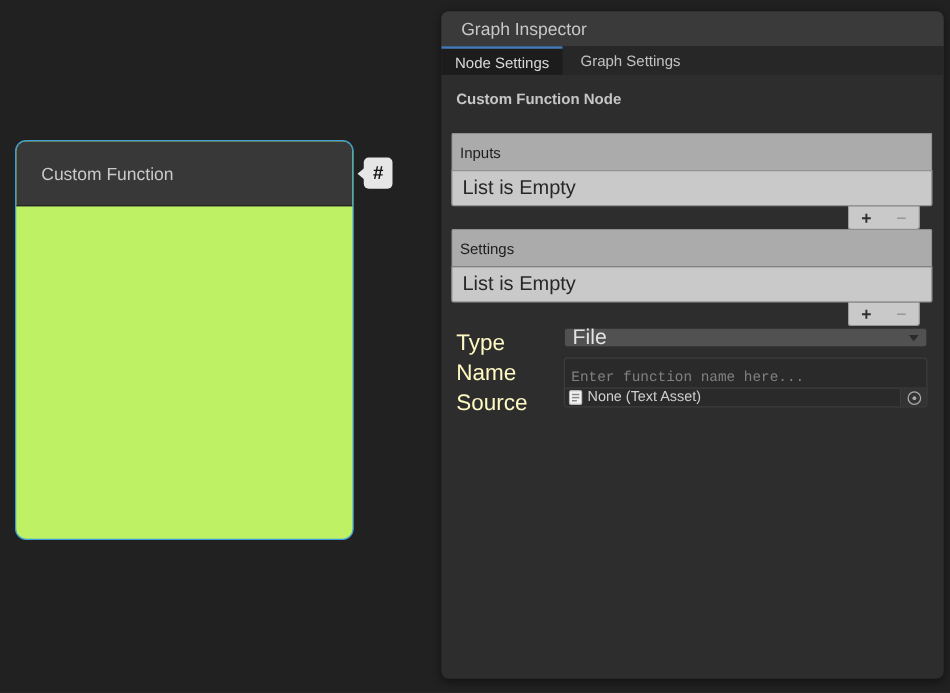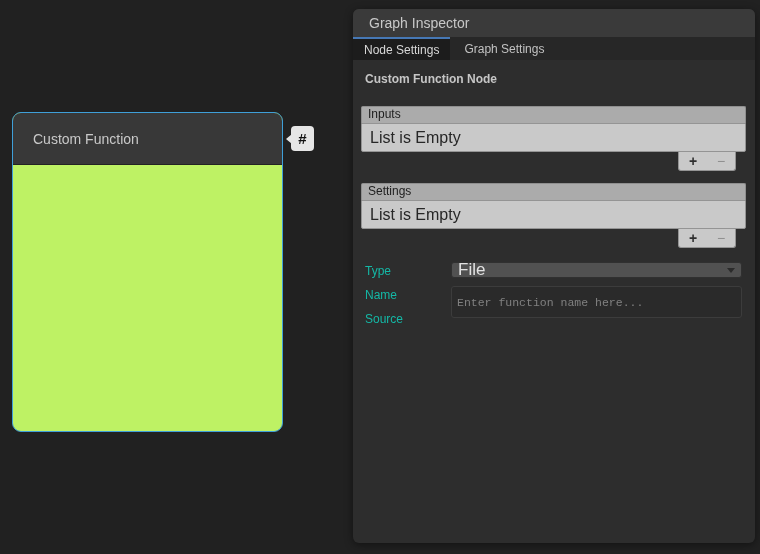"Inputs" .rlist-header { align-items: flex-start -> center; height: 17px -> 30px }
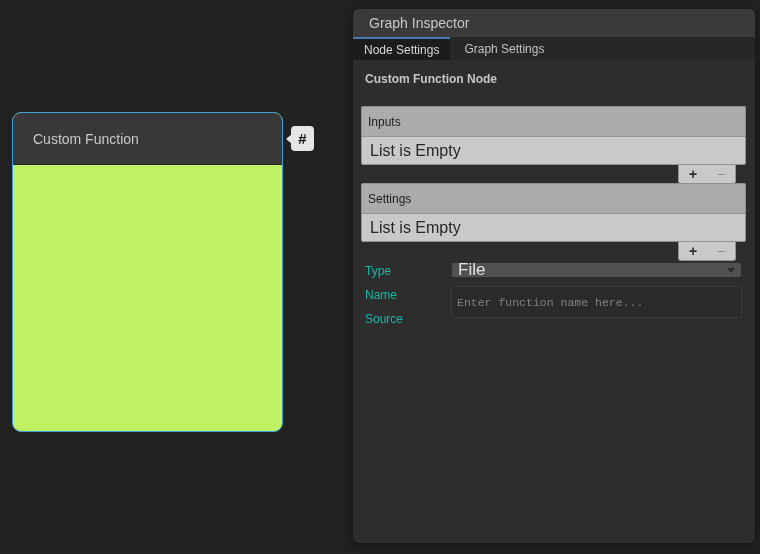"Type" .prop-label { color: #14b8a6 -> #fef9c3; font-size: 12px -> 18px }
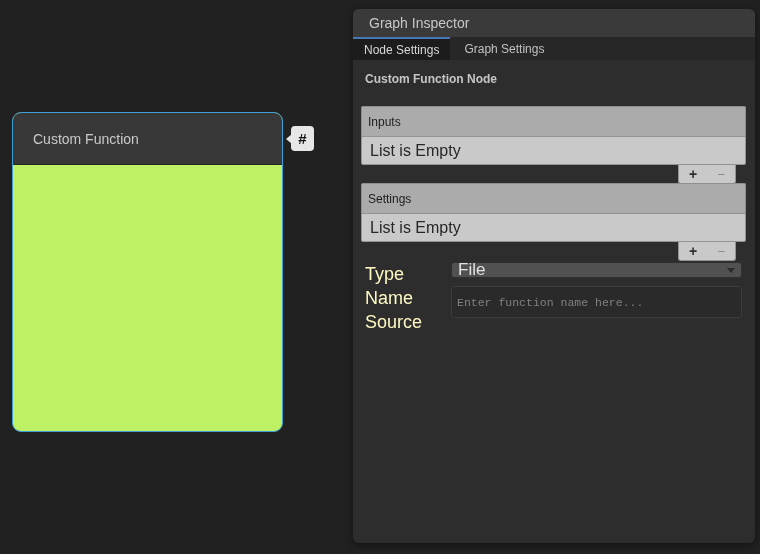"None (Text Asset)" div.prop-field { html: none -> <div> <svg> <rect></rect> <rect></rect> <rect></rect> <rect></rect> </svg> <span>None (Text Asset)</span> <span> <span> <span></span> </span> </span> </div> }
